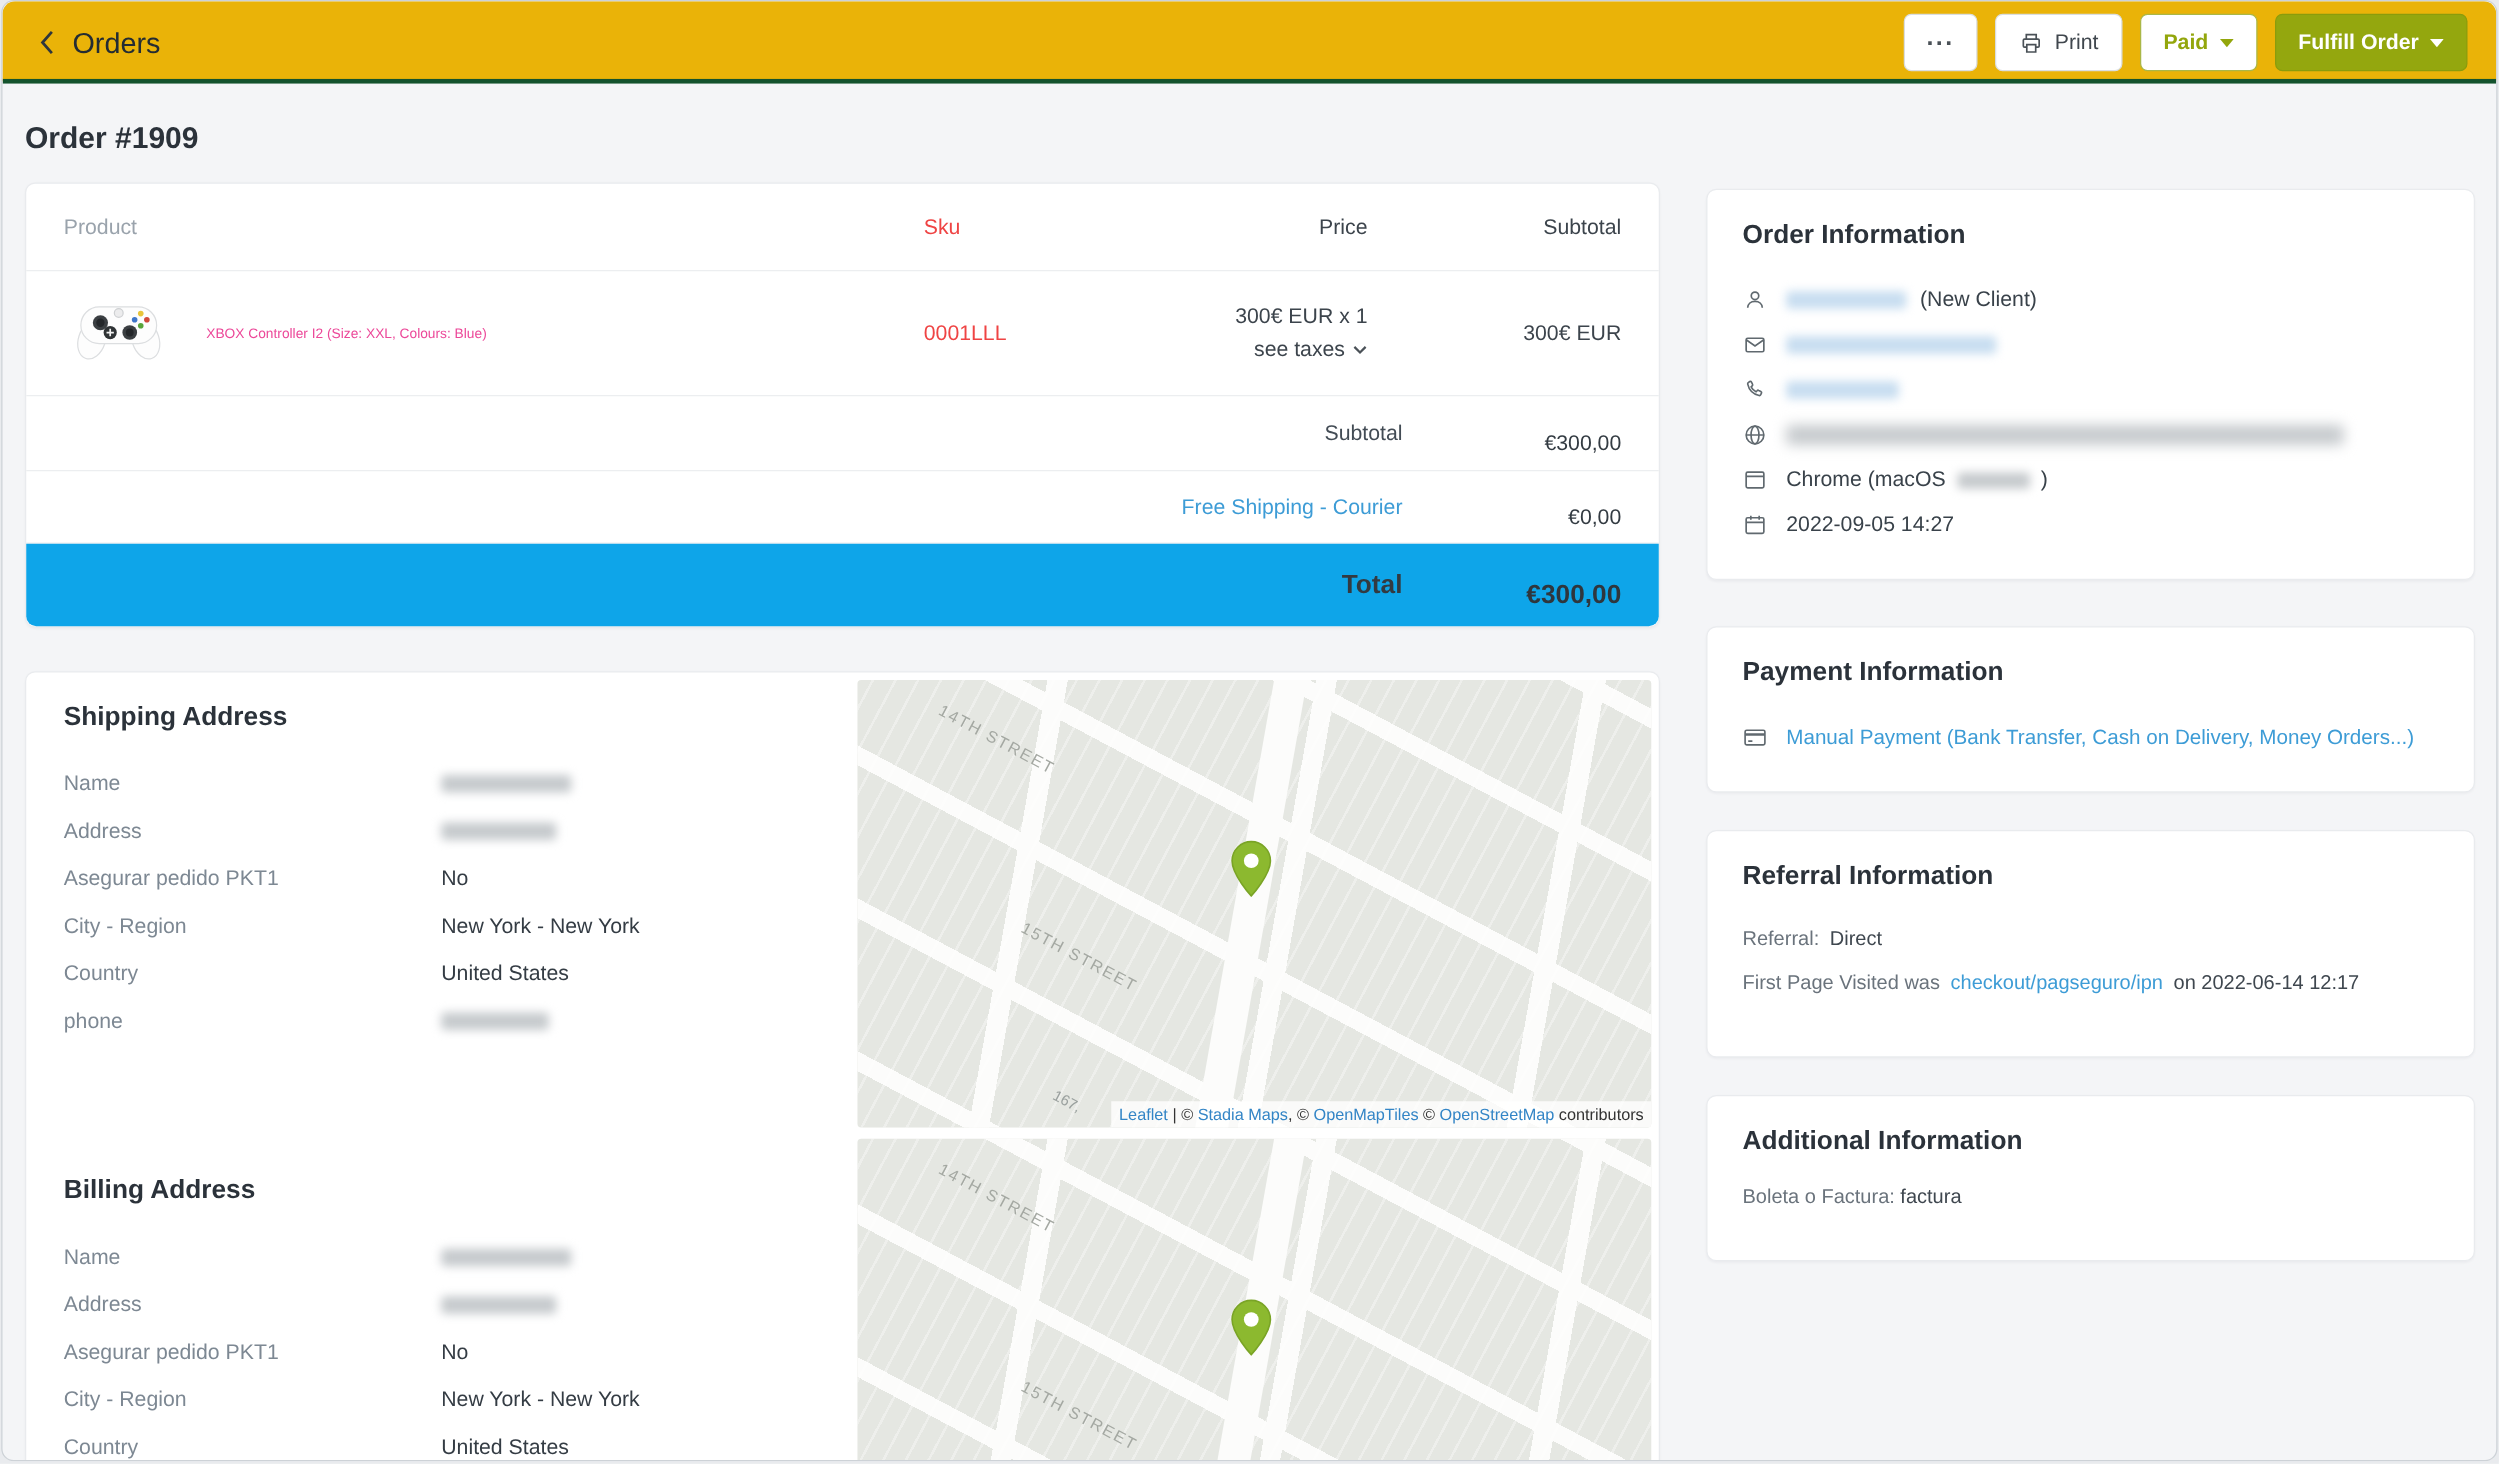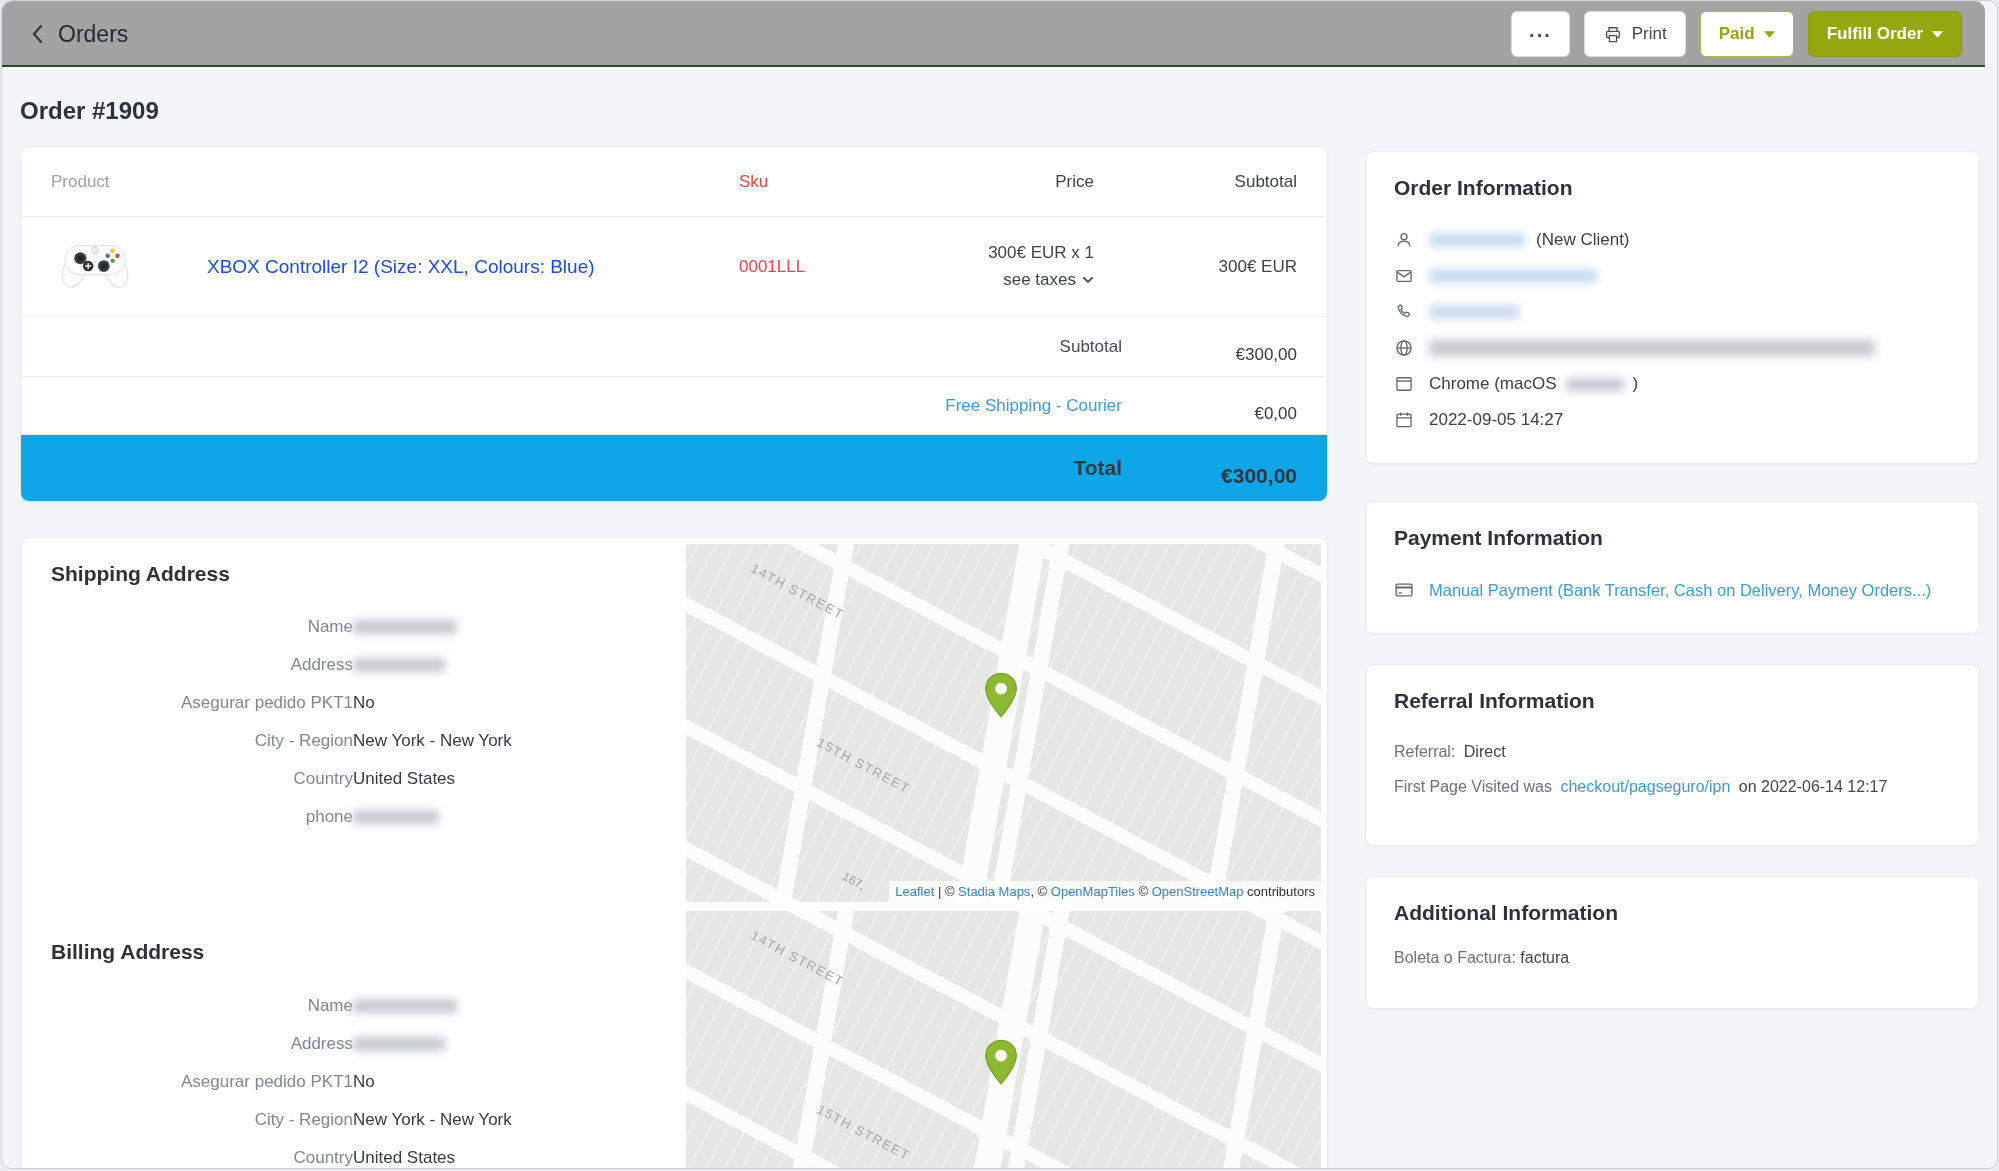"Orders" .topbar { background: #a3a3a3 -> #eab308; border-bottom: 2px solid #14532d -> 4px solid #14532d; right: 12px -> 0 }
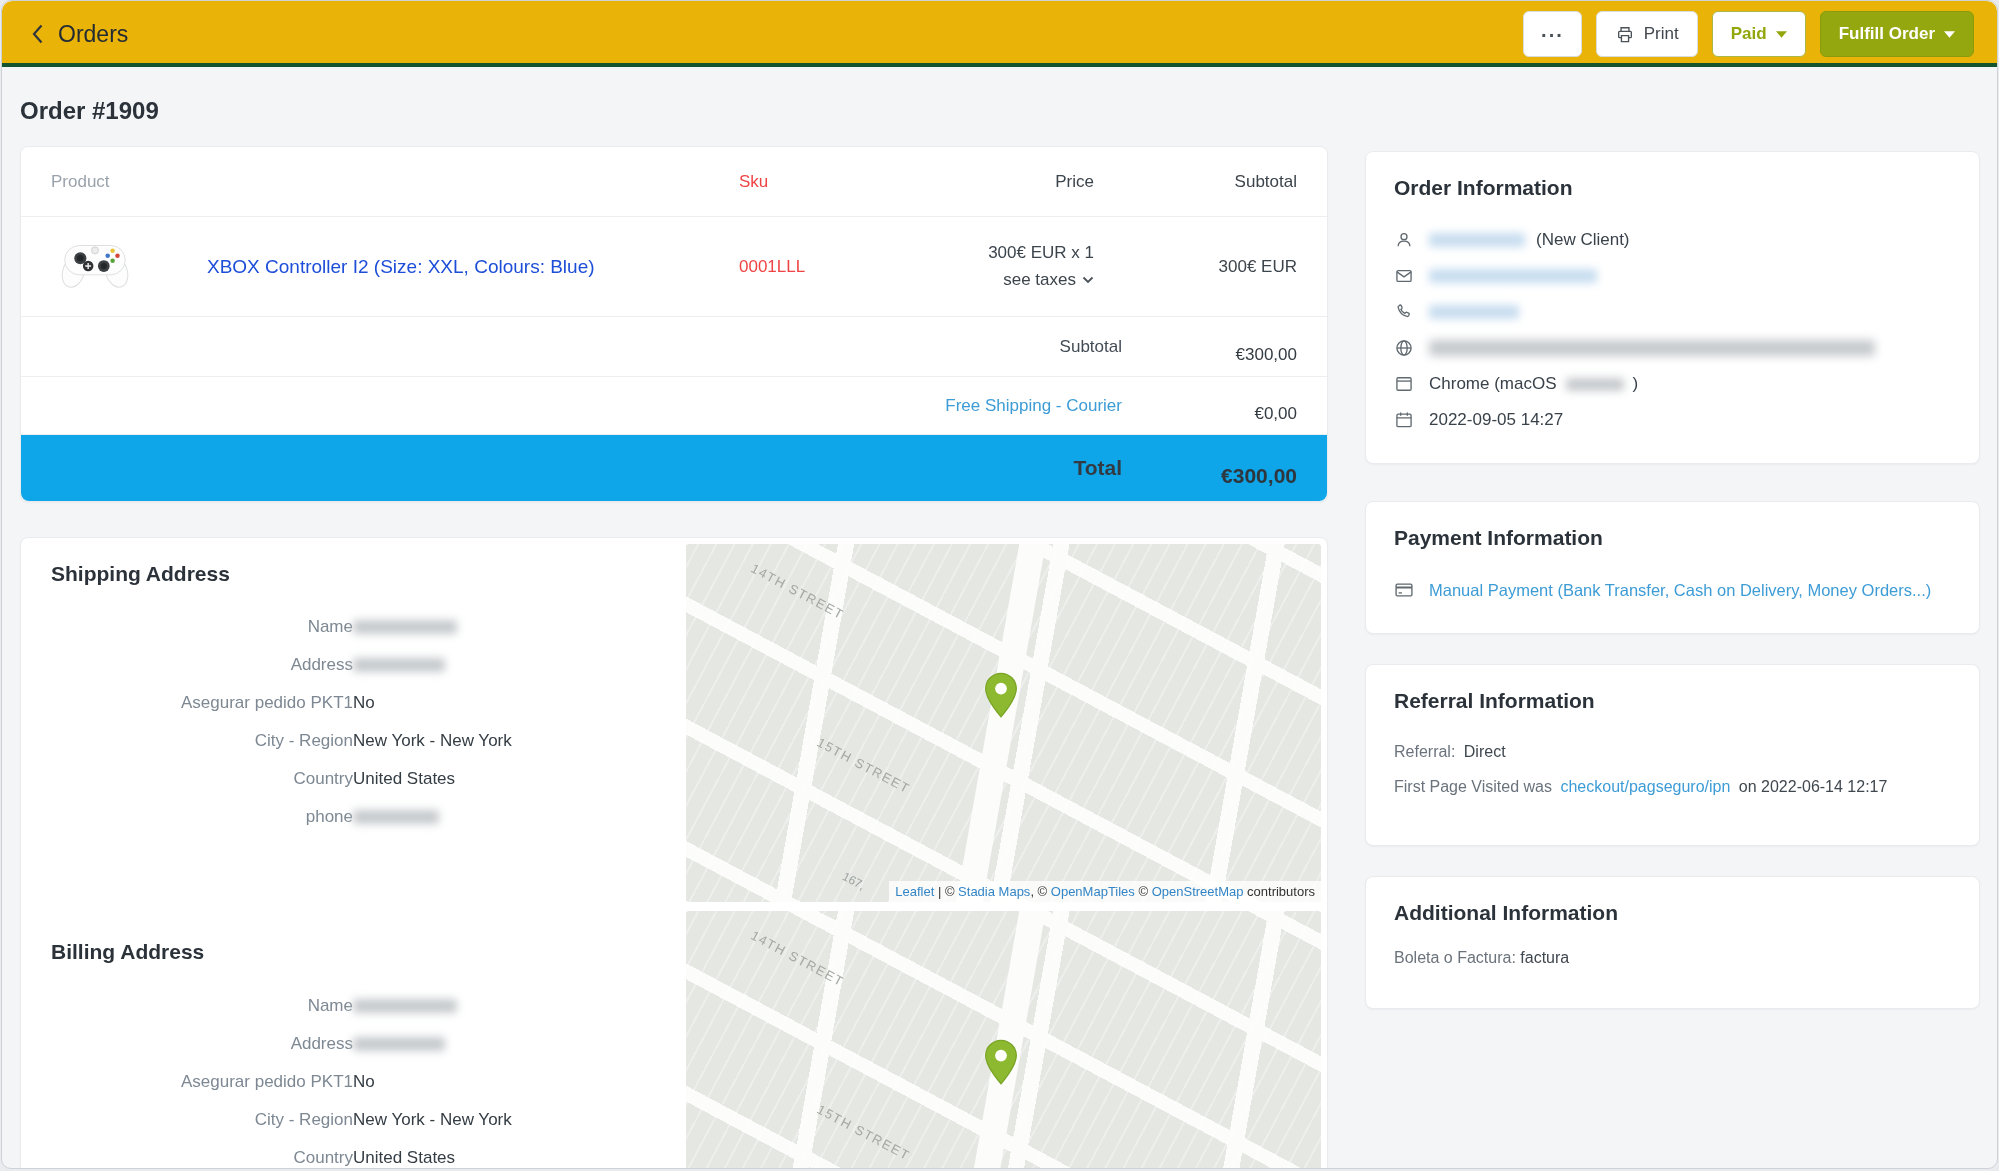"XBOX Controller I2 (Size: XXL," .product-link { color: #1d4ed8 -> #ec4899; font-size: 19px -> 11px; margin-left: 42px -> none }
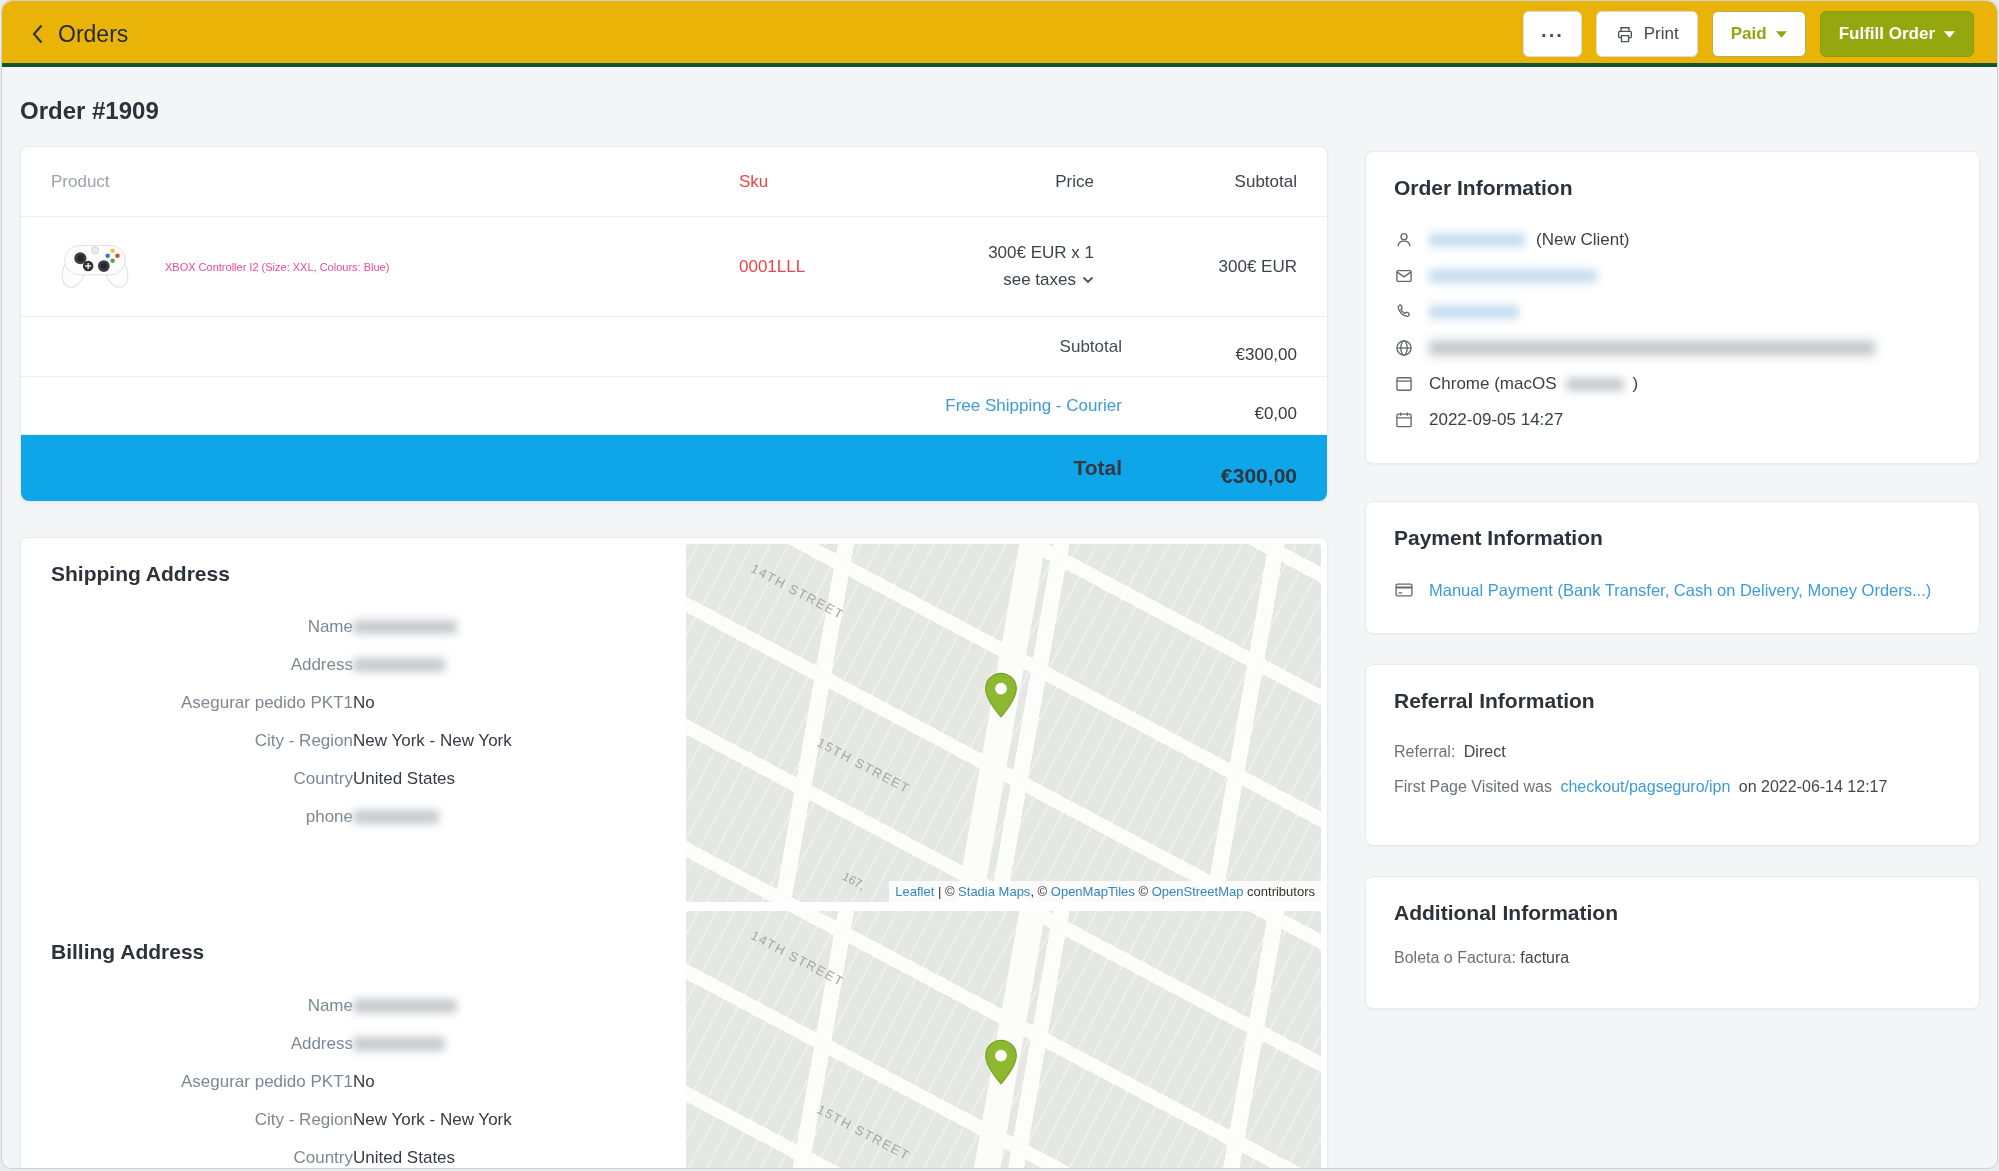"Name" .fieldrow { text-align: right -> none }
